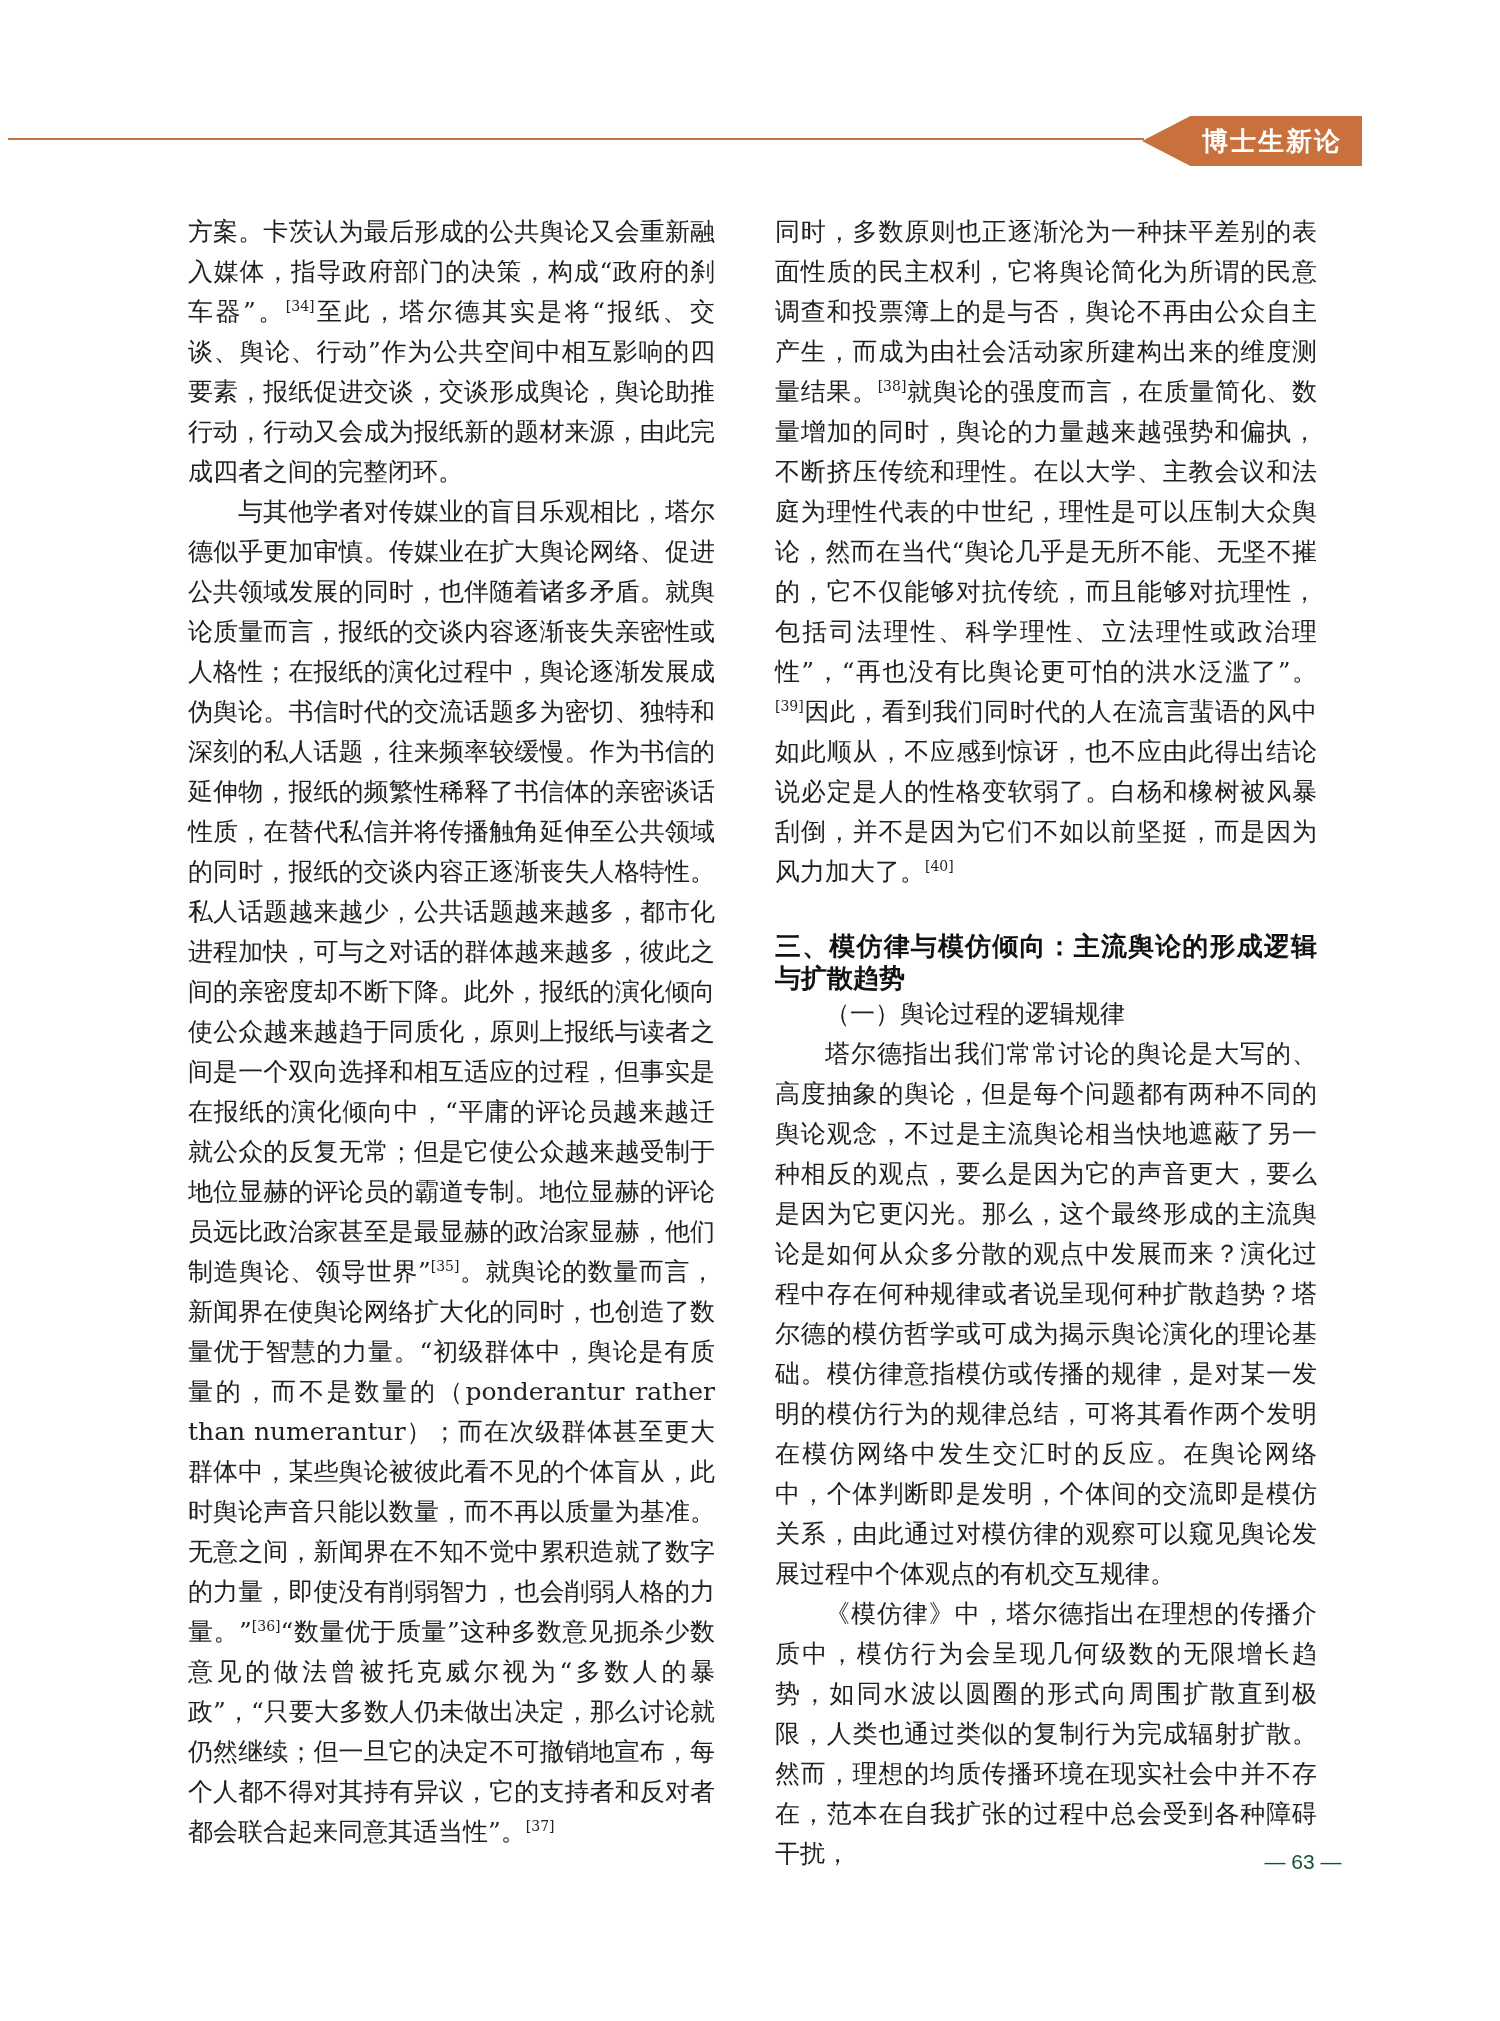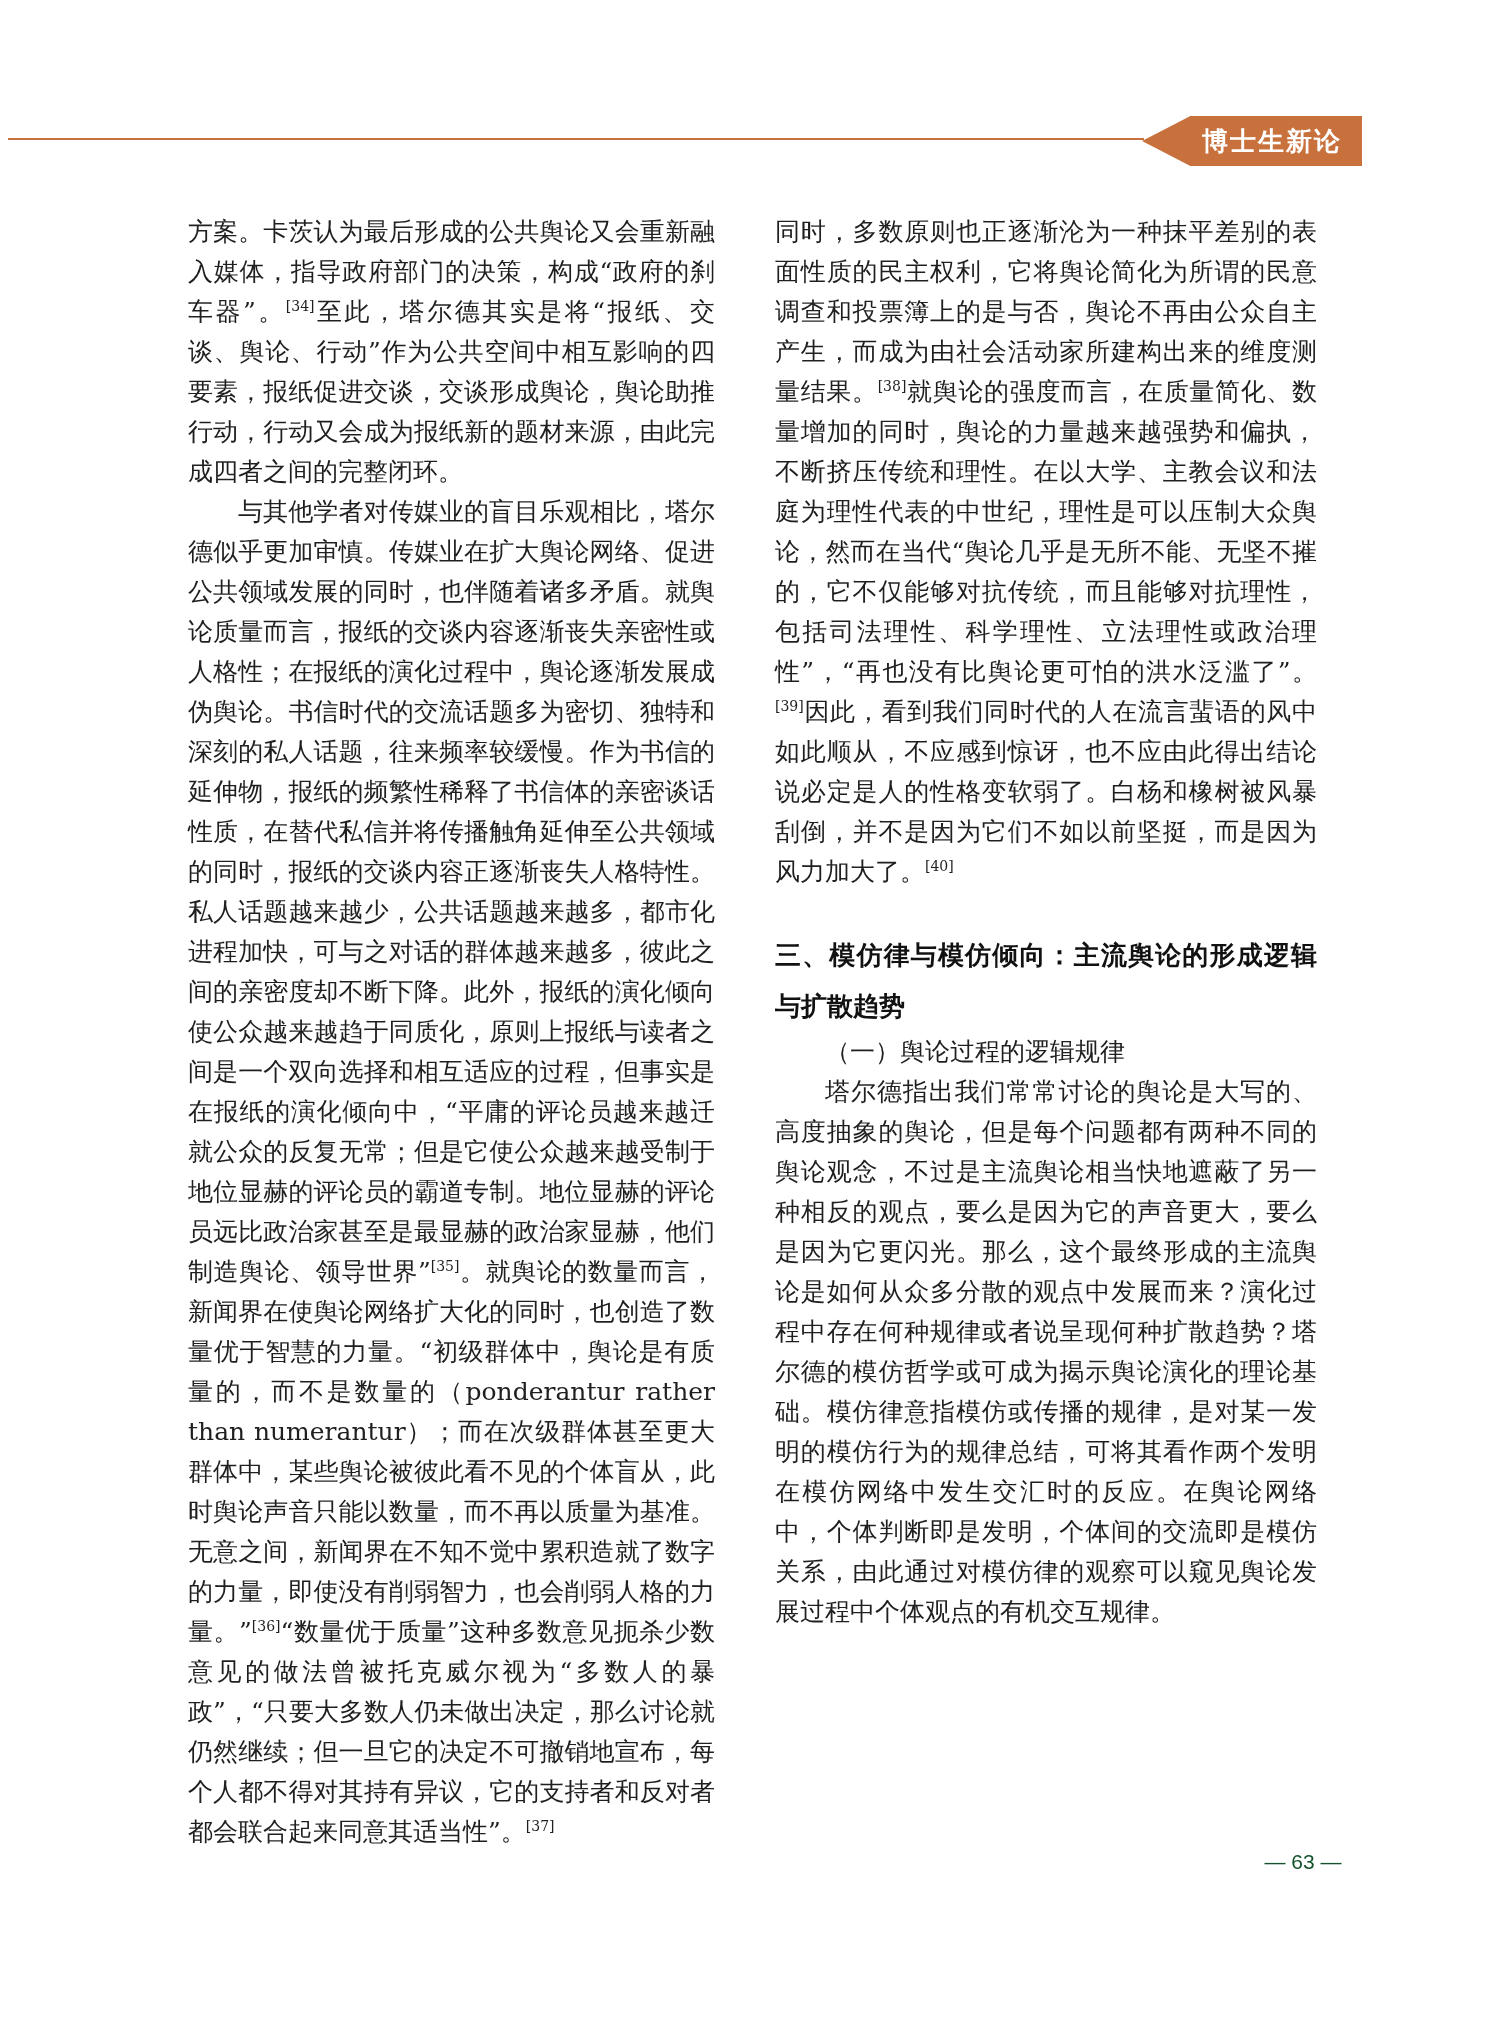"三、模仿律与模仿倾向：主流舆论的形成逻辑与扩散趋势" .heading { line-height: 51px -> 32px }
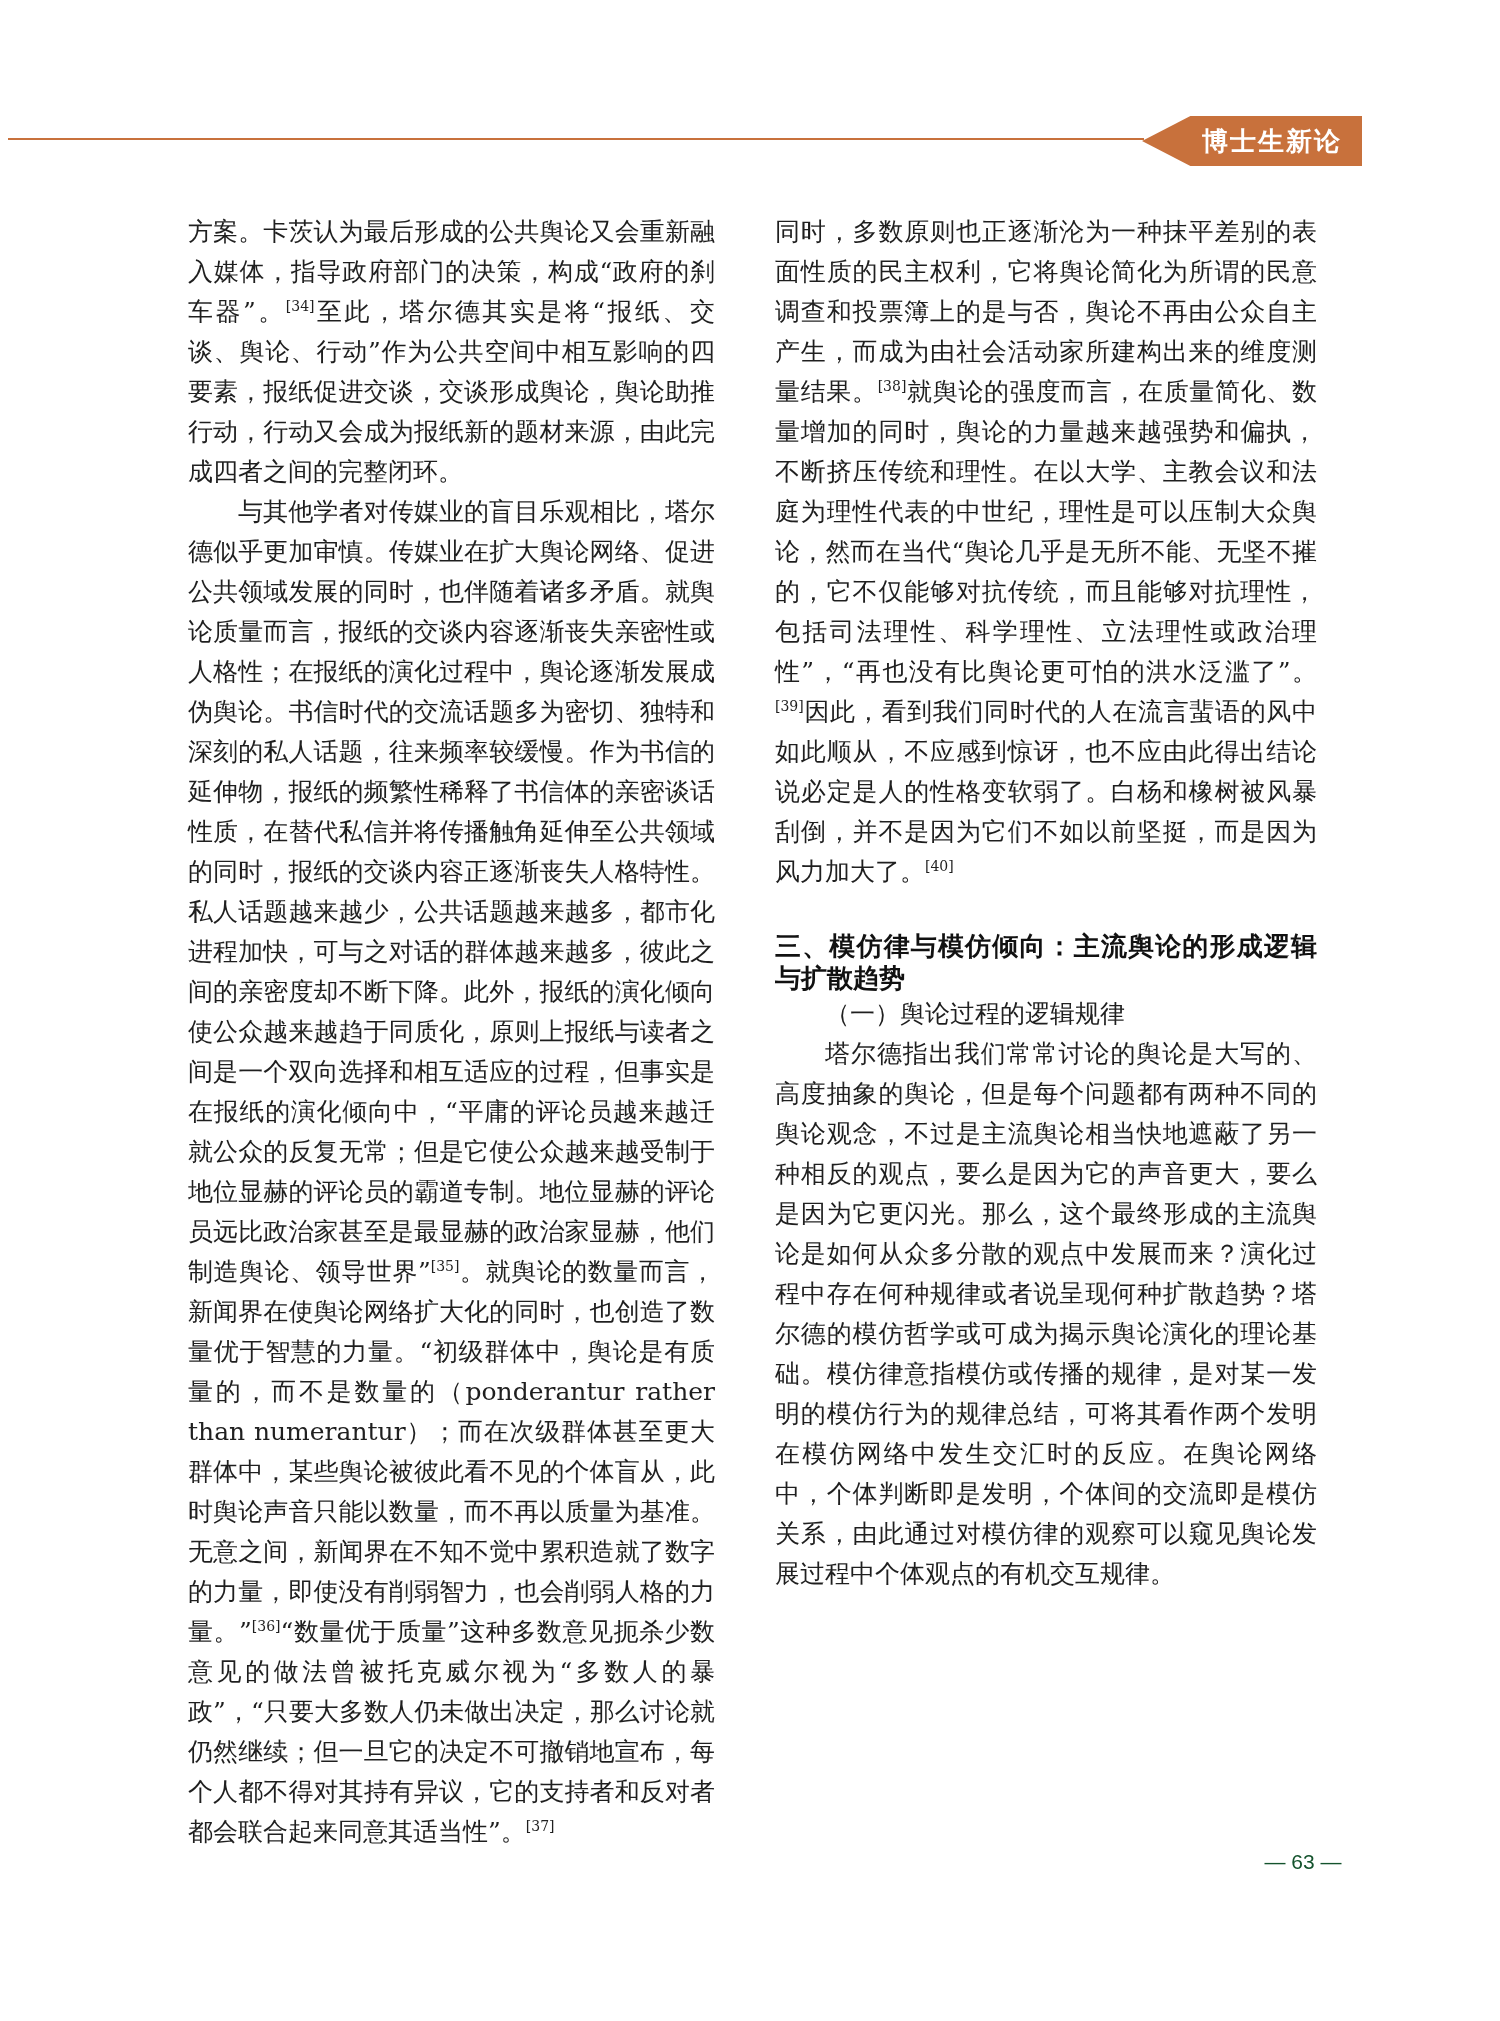"《模仿律》中，塔尔德指出在理想的传播介质中，模仿行为会呈现几何级数的无限增长趋势" div.para { html: none -> <div><span>《模仿律》中，塔尔德指出在理想的传播介质中，模仿行为会呈现几何级数的无限增长趋势，如同水波以圆圈的形式向周围扩散直到极限，人类也通过类似的复制行为完成辐射扩散。然而，理想的均质传播环境在现实社会中并不存在，范本在自我扩张的过程中总会受到各种障碍干扰，</span></div> }
